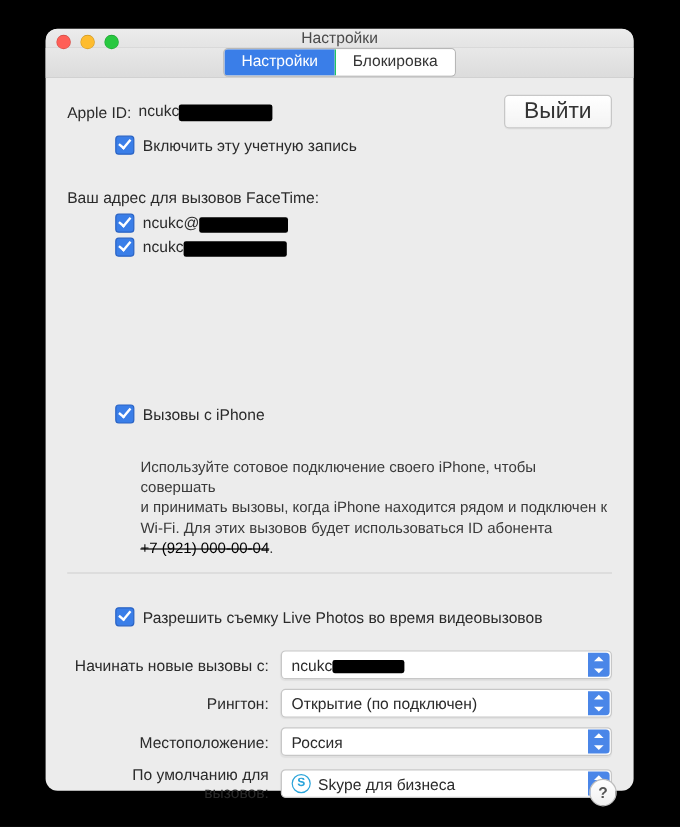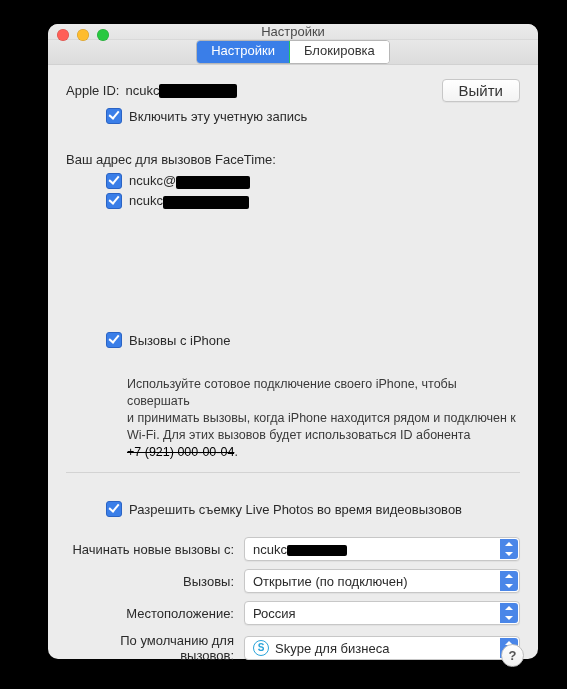"Настройки" .window { left: 48px -> 38px }
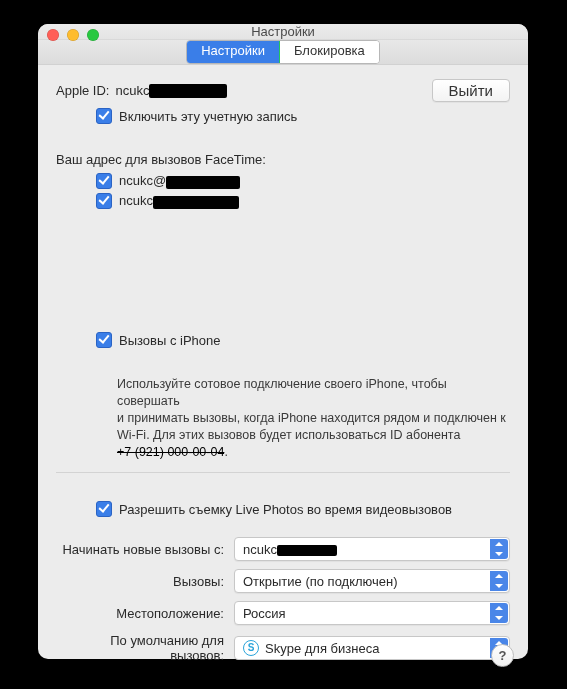"Выйти" .btn { font-size: 15px -> 19px }
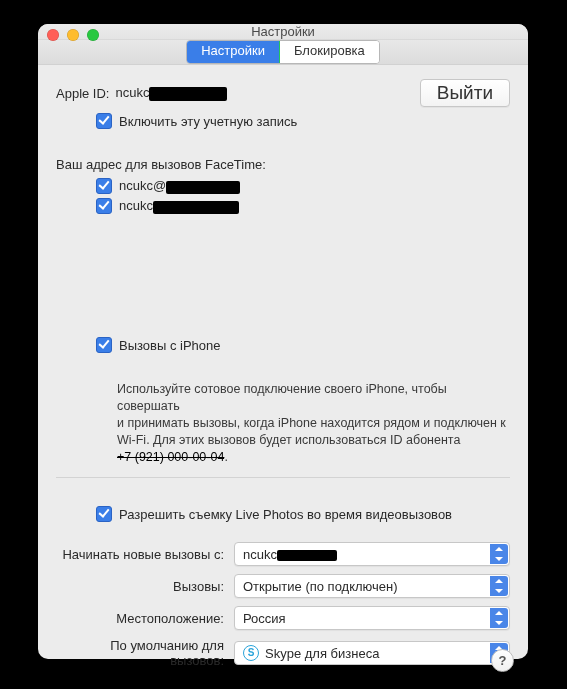"Вызовы:" div.form-label { text: Вызовы -> Рингтон }
